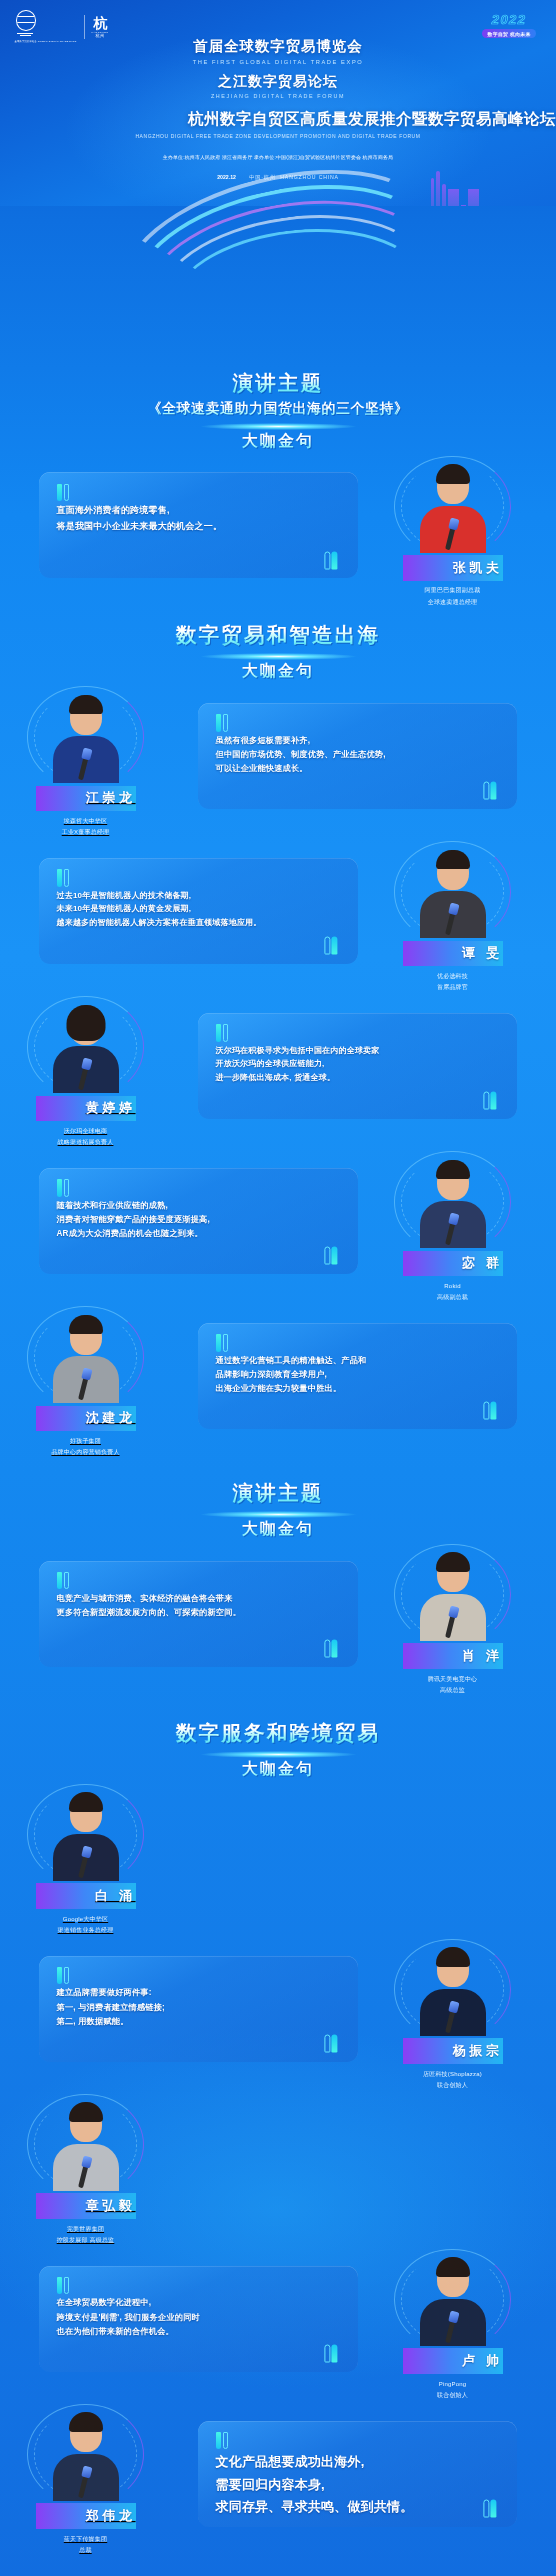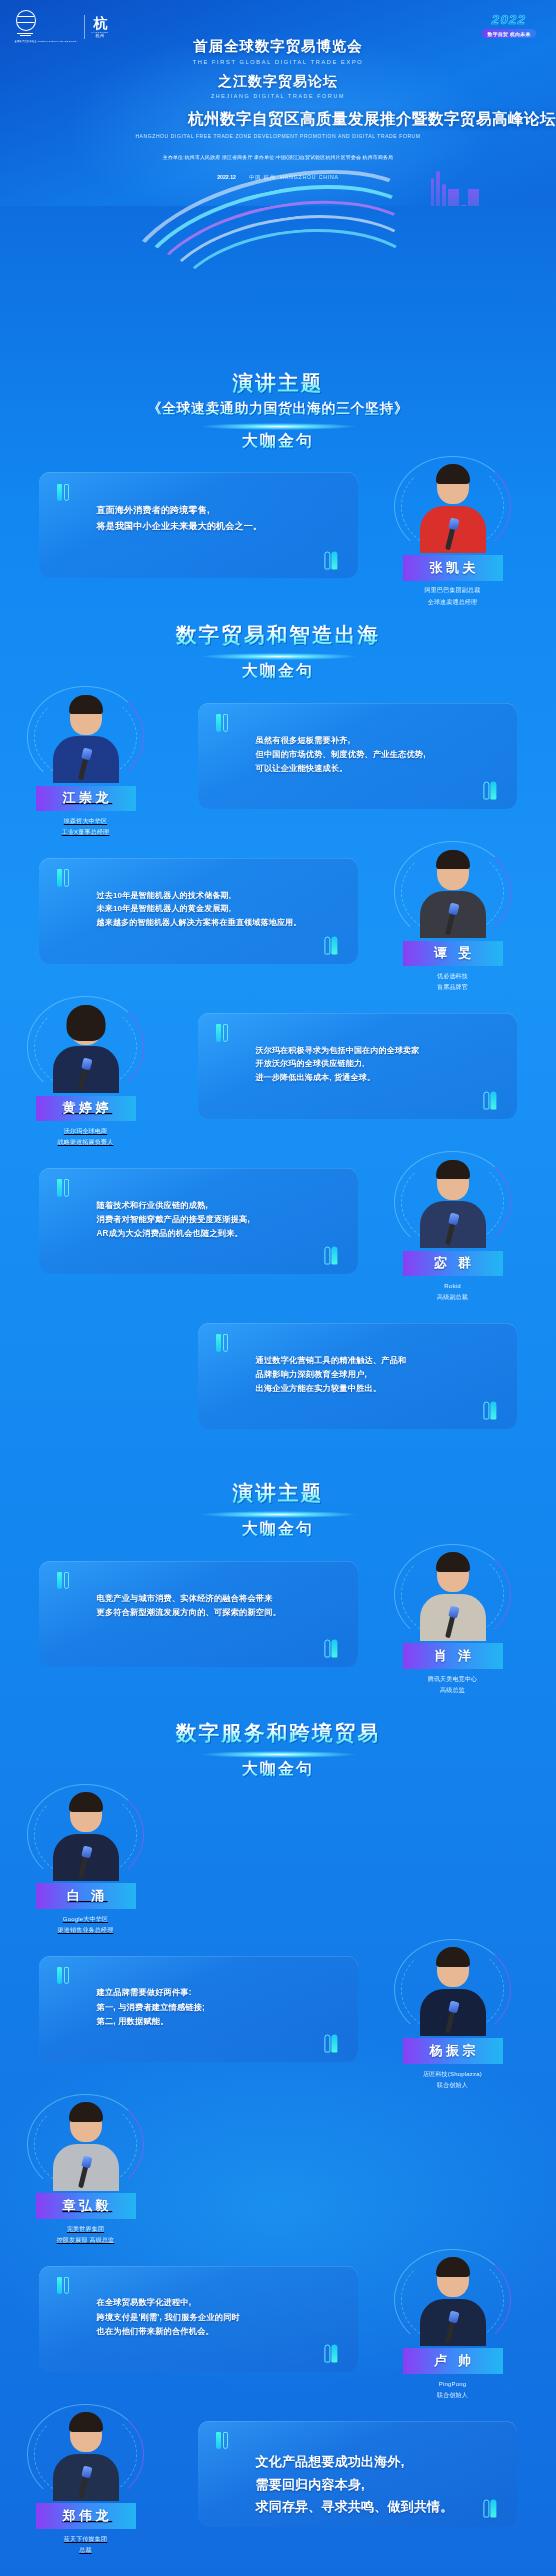"直面海外消费者的跨境零售," .qt { margin-left: 40px -> none }
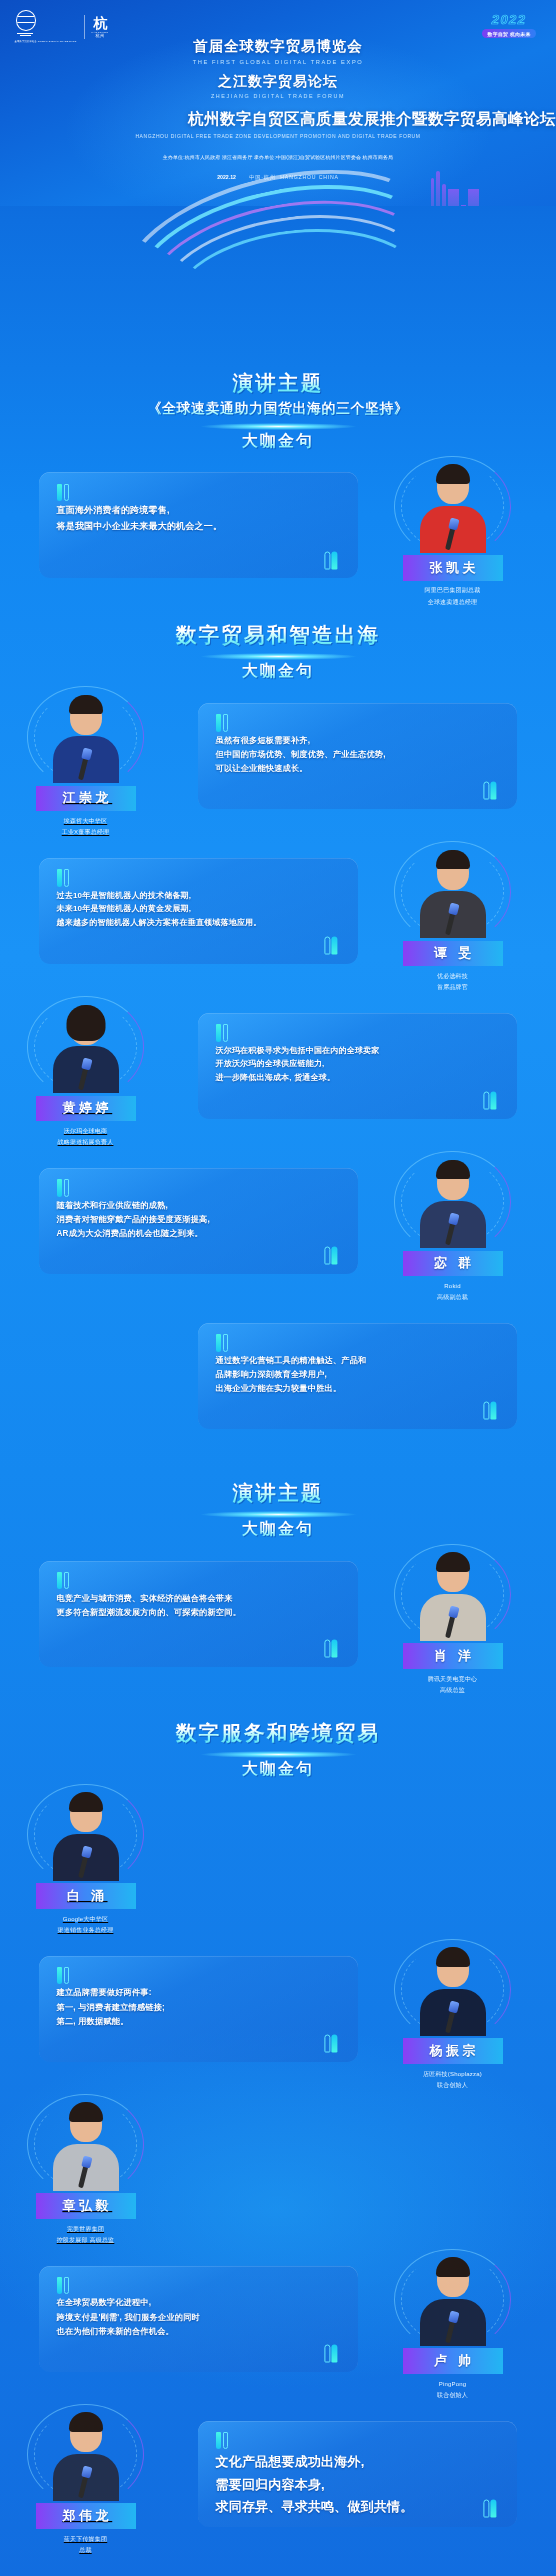"张凯夫" .nm { text-align: none -> right }
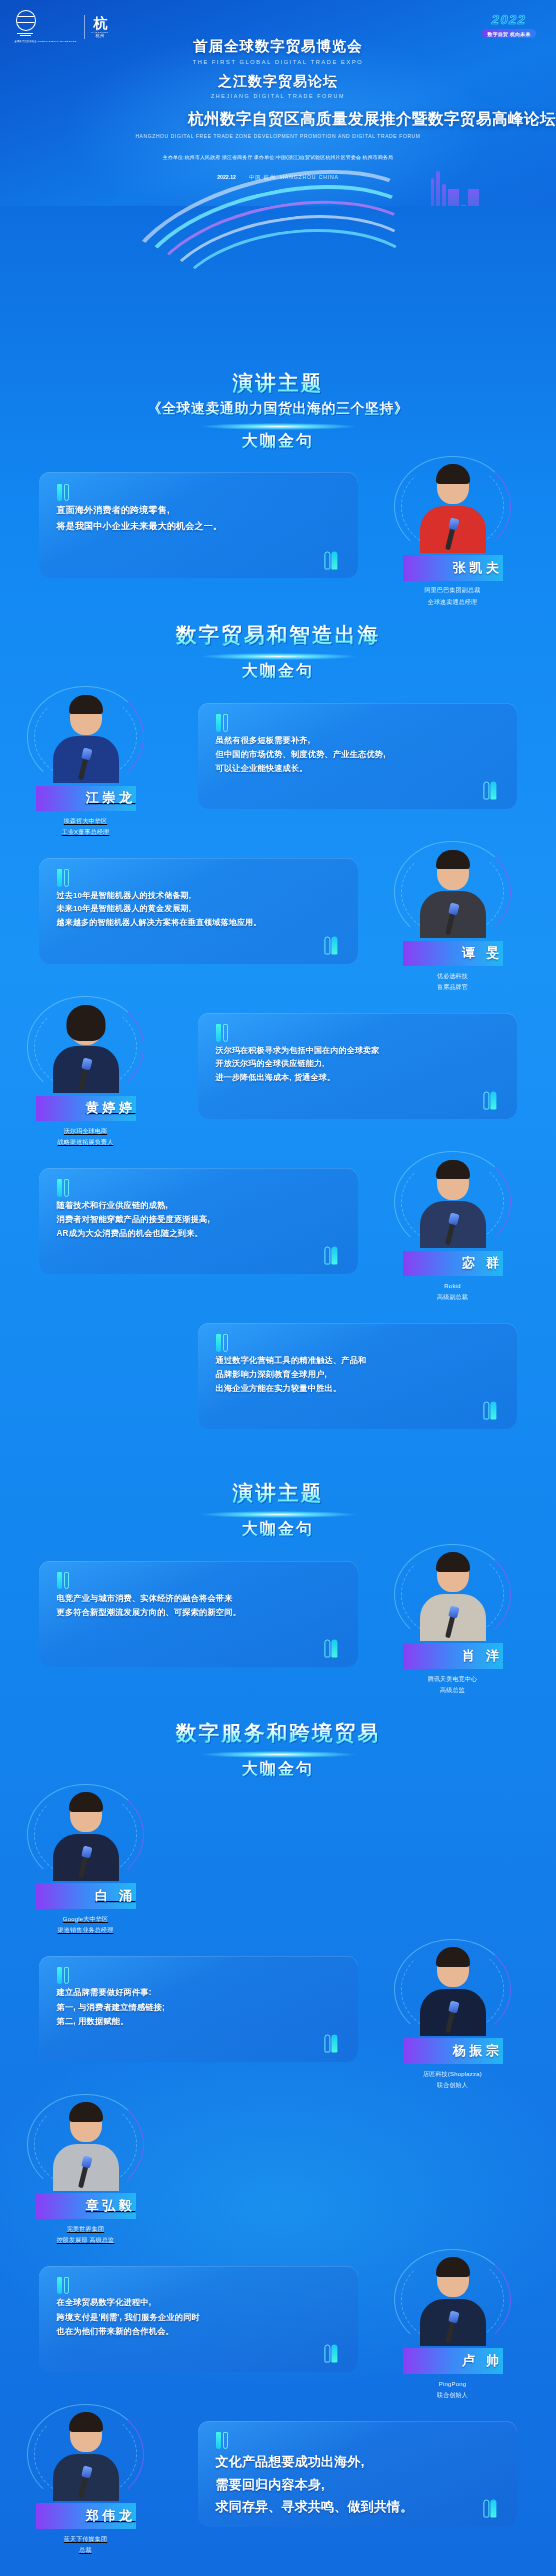"沈建龙" div.person { html: none -> <div> <div> <div></div> <div></div> <div></div> <div></div> <div></div> <div></div> </div> <div>沈建龙</div> <div> <div>好孩子集团</div> <div>品牌中心内容营销负责人</div> </div> </div> }
